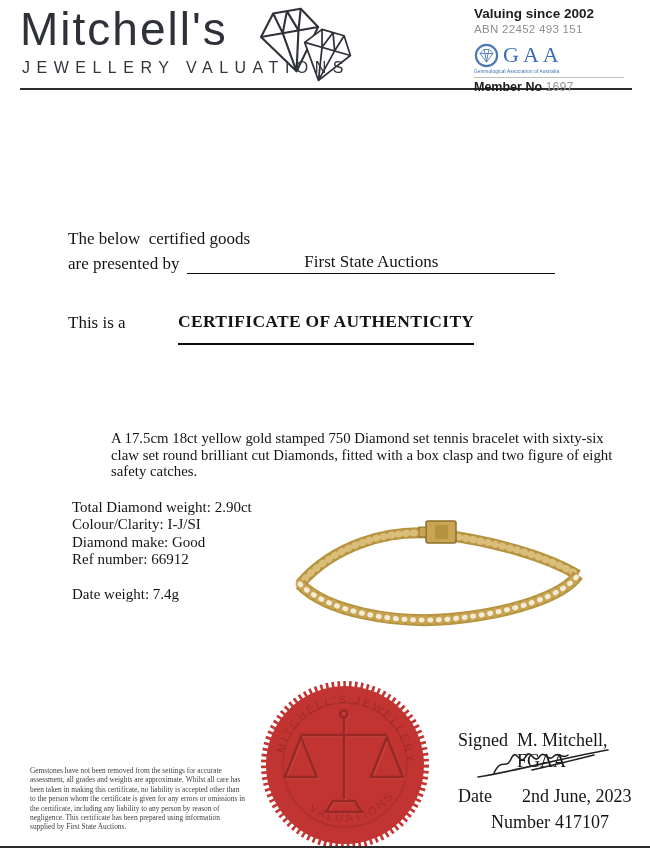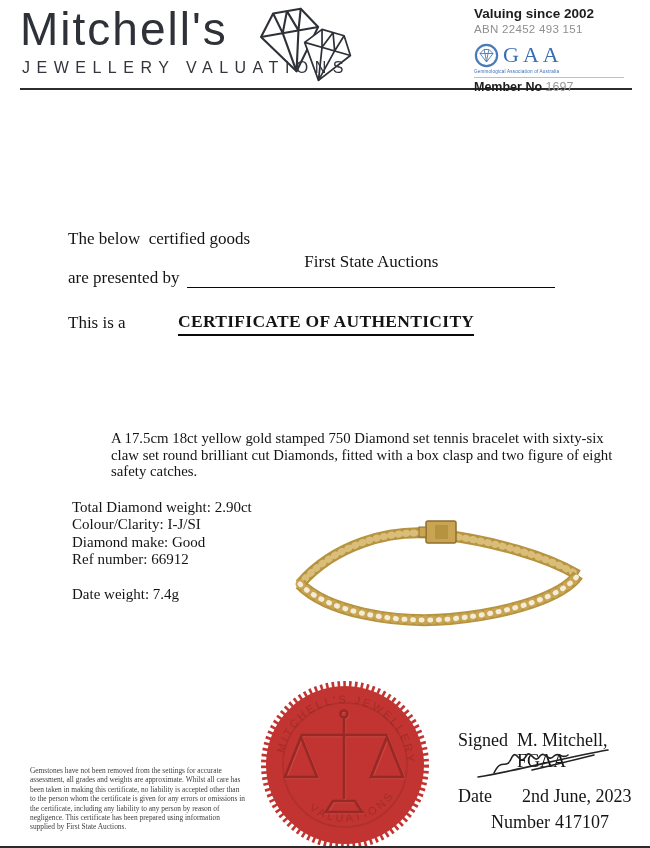"First State Auctions" .blank-line { padding-bottom: 15px -> 1px }
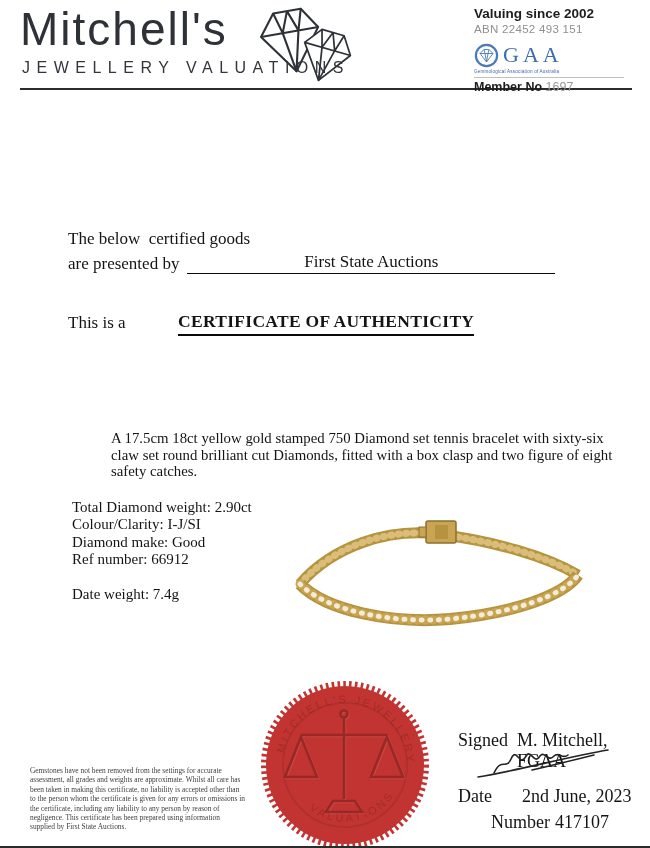"CERTIFICATE OF AUTHENTICITY" .cert-title { padding-bottom: 2px -> 11px }
